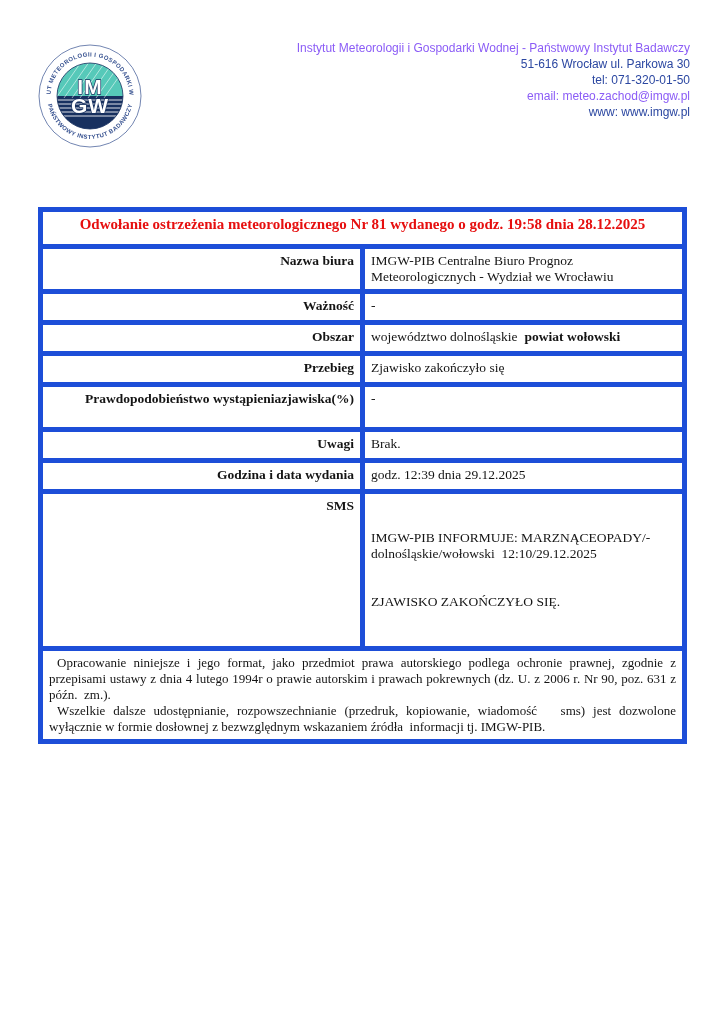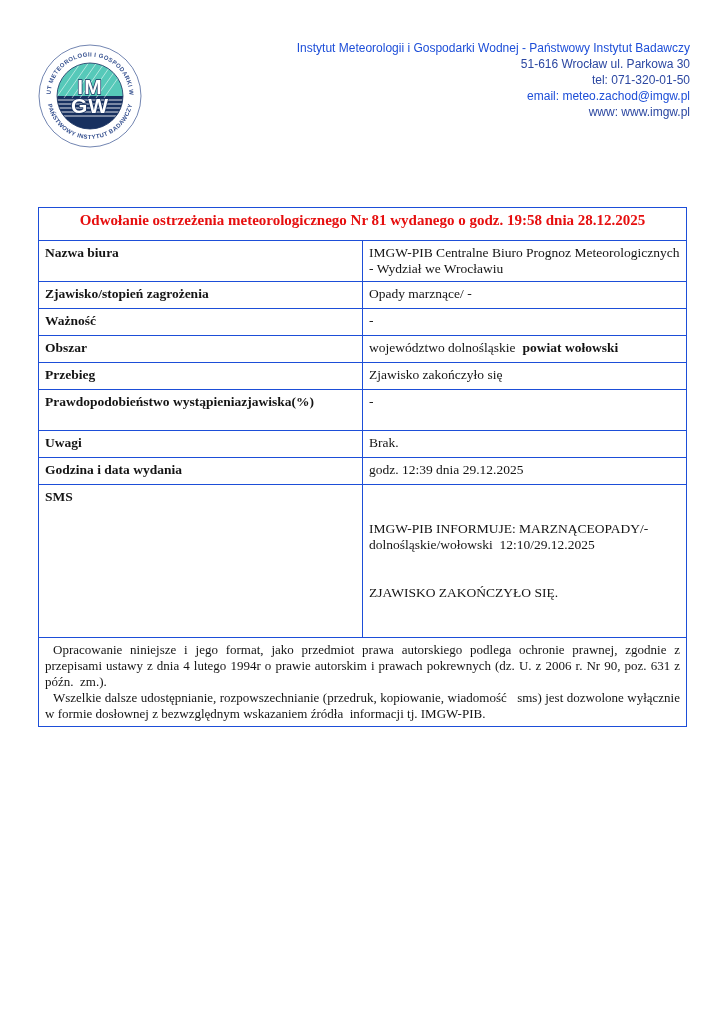"Instytut Meteorologii i Gospodarki Wodnej -" .contact .red { color: #1d4ed8 -> #8b5cf6 }
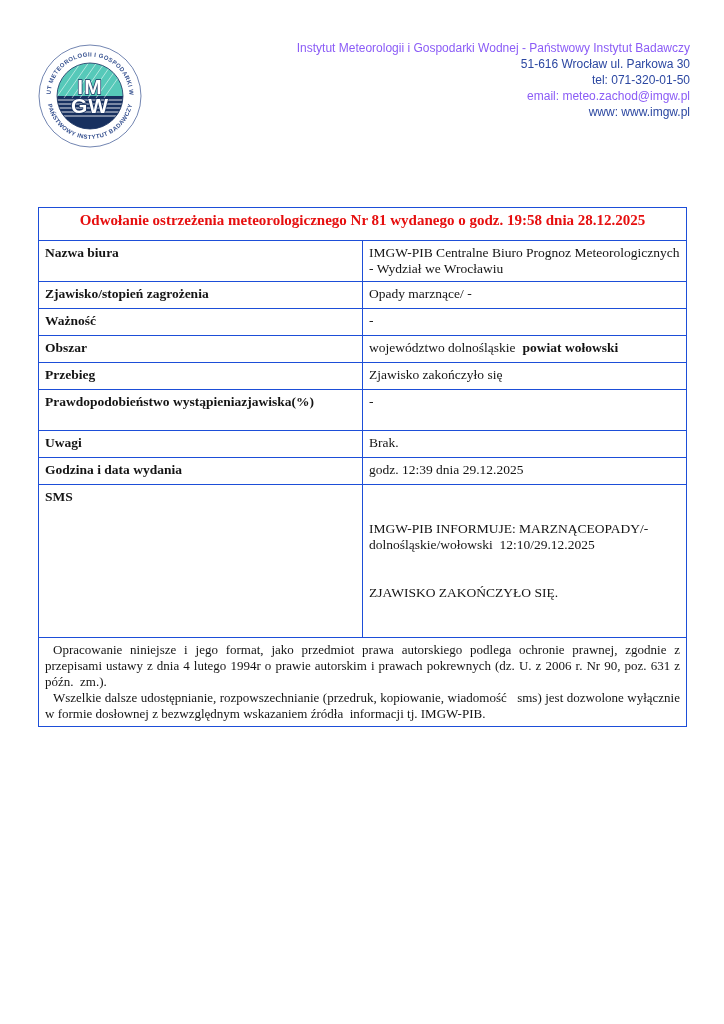"Odwołanie ostrzeżenia meteorologicznego" table.warn td { border: 1px solid #1d4ed8 -> 5px solid #1d4ed8 }
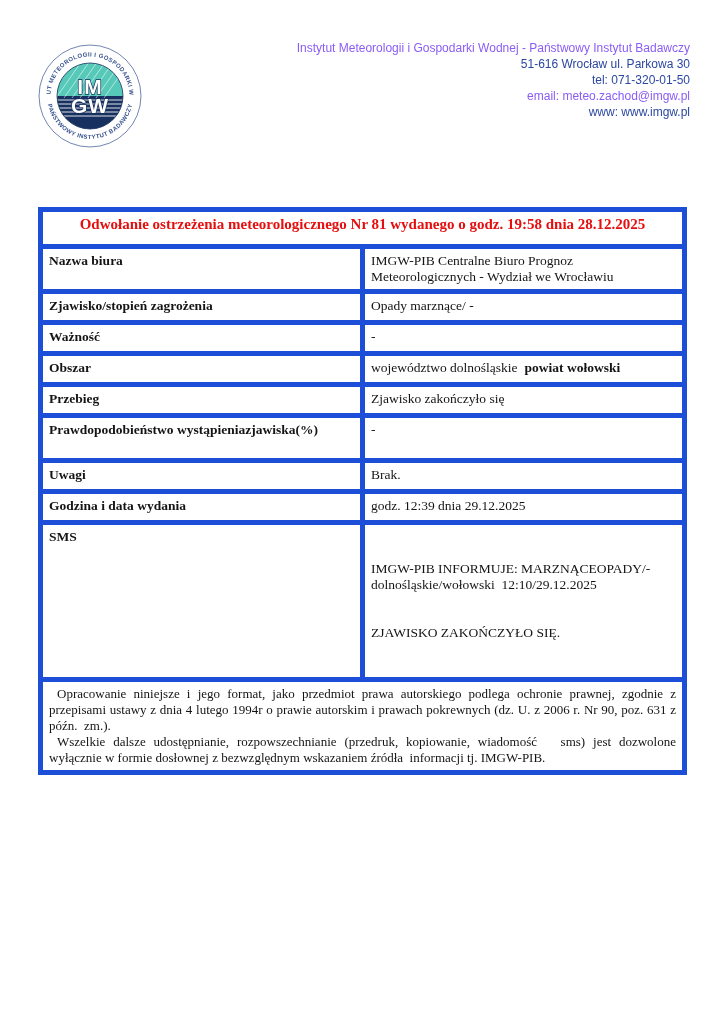"Nazwa biura" td.lbl { text-align: none -> right }
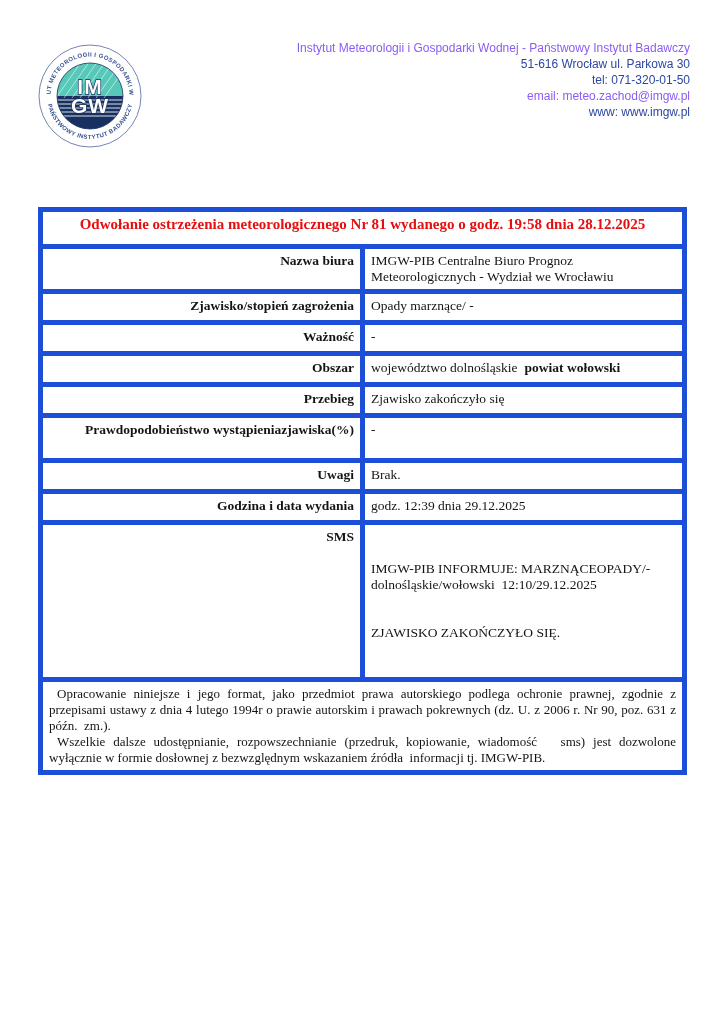"Zjawisko/stopień zagrożenia" tr.r-std { html: <tr> <td>Zjawisko/stopień zagrożenia</td> <td>Opady marznące/ -</td> </tr> -> none }
